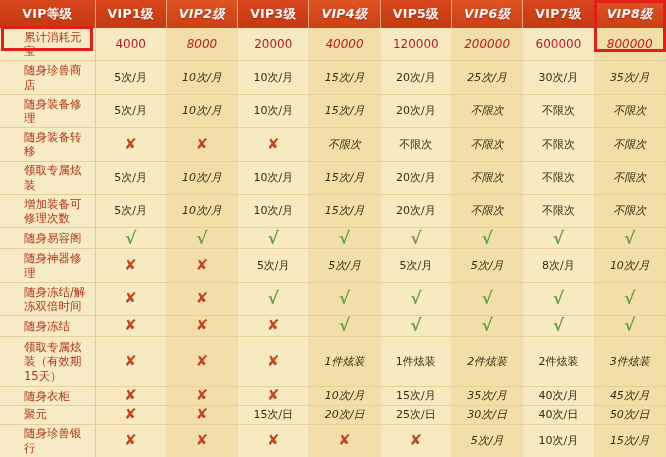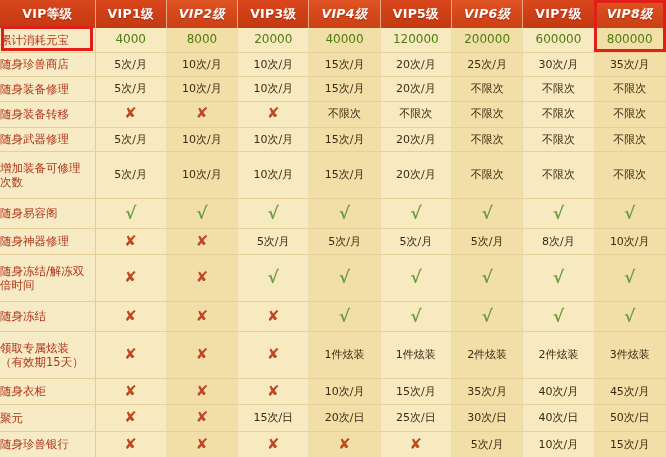"累计消耗元宝" td.rowlabel { padding-left: 0 -> 24px }
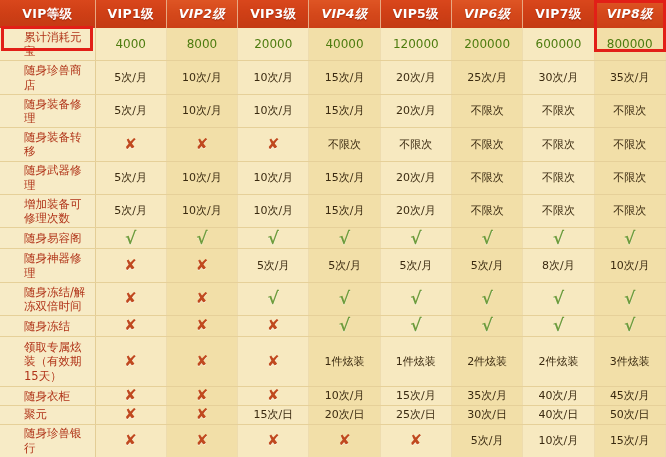"4000" td.firstnum { color: #4d7c0f -> #b91c1c }
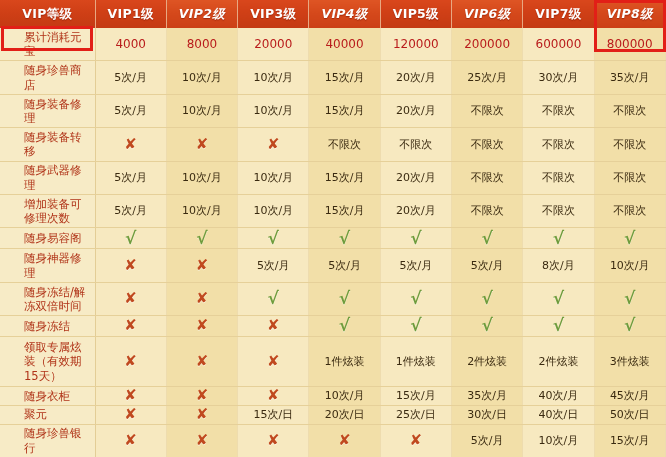"8000" tbody td.alt { font-style: none -> italic }
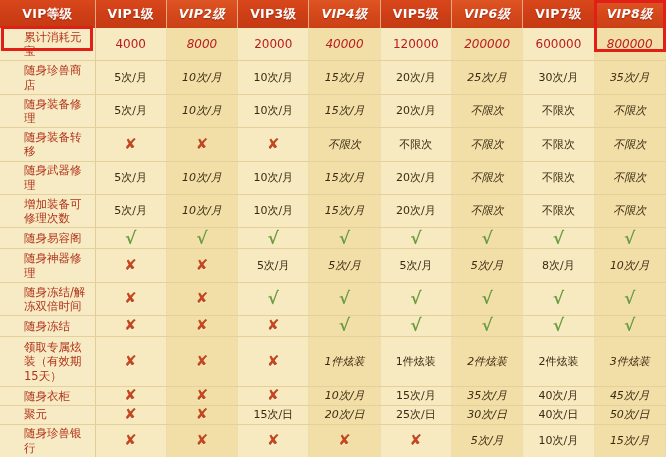"随身武器修理" td.rowlabel { text: 随身武器修理 -> 领取专属炫装 }
